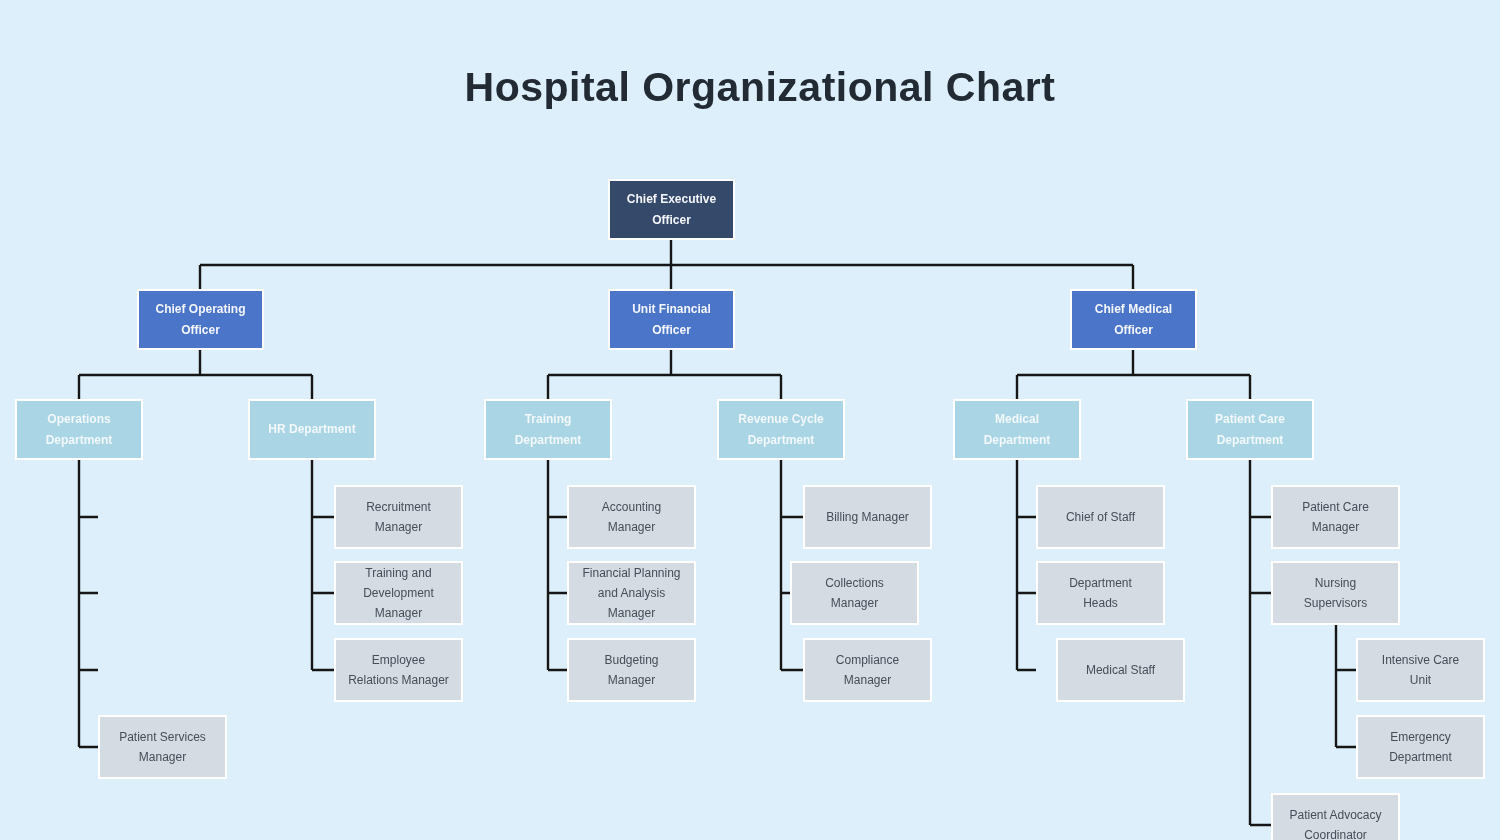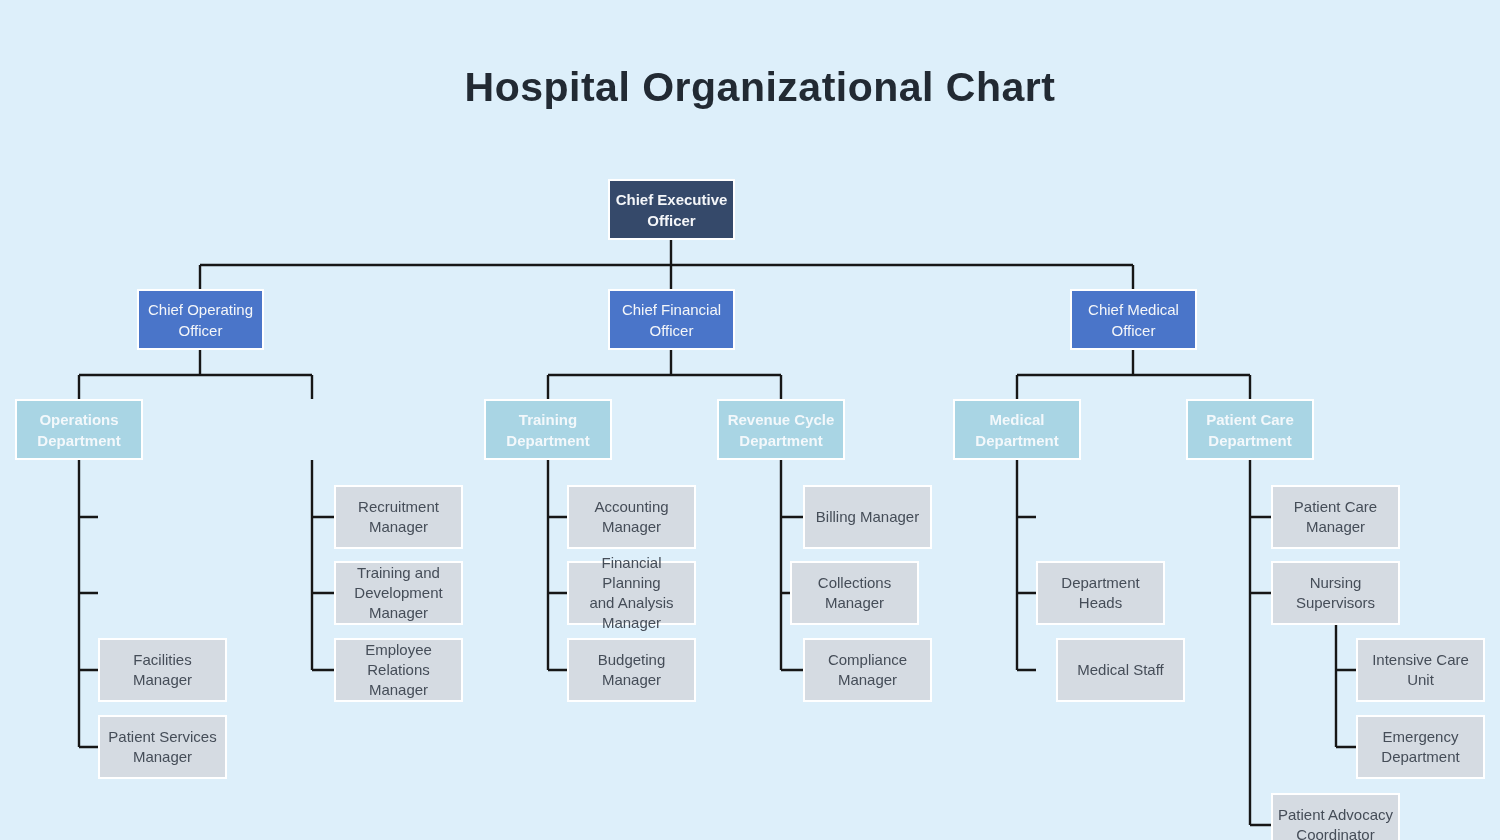"Chief Executive" .node { font-size: 15px -> 12px }
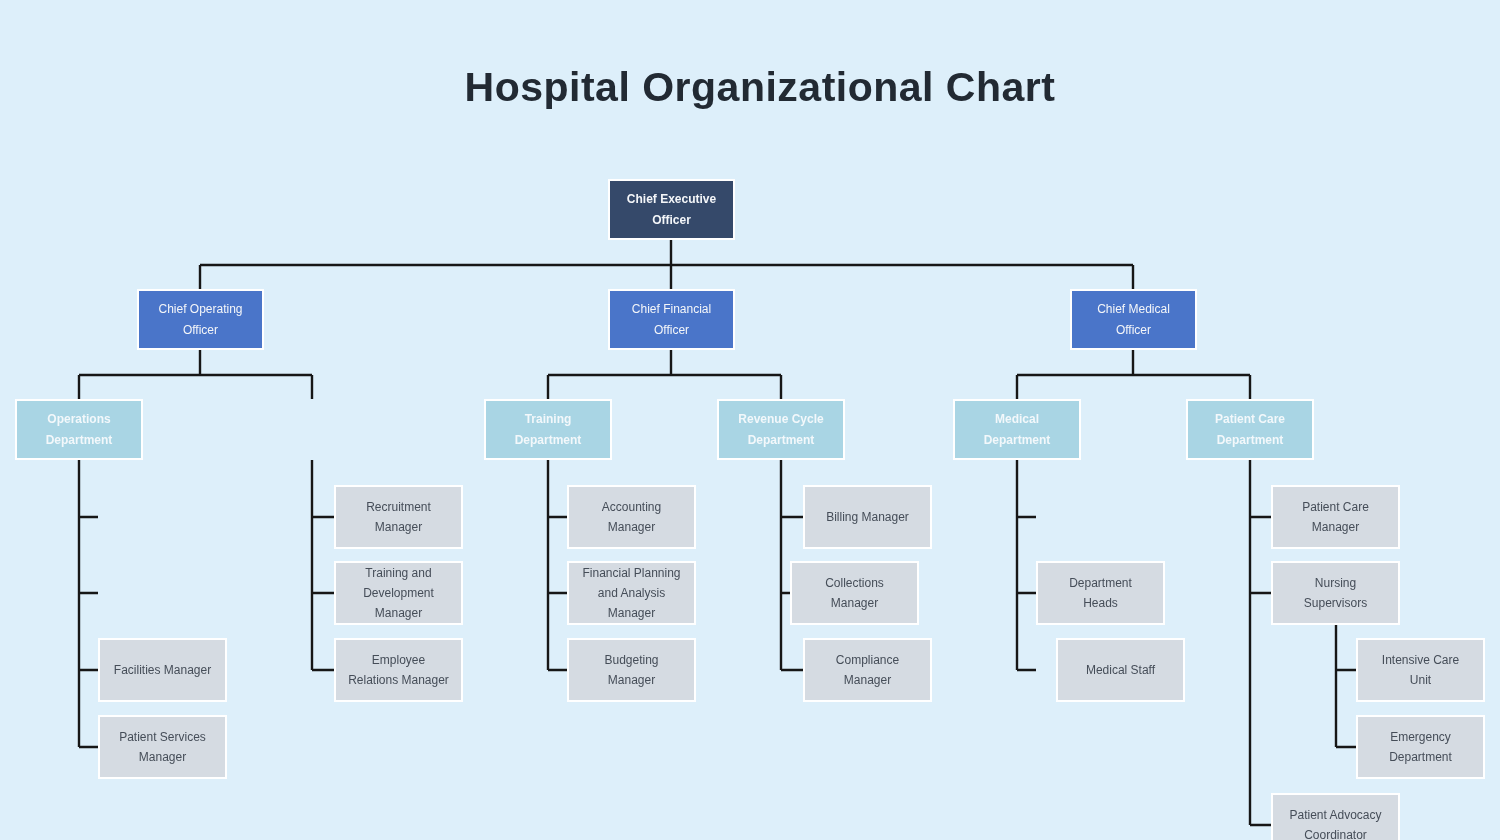"Chief Operating" .lvl2 { font-weight: 400 -> 700 }
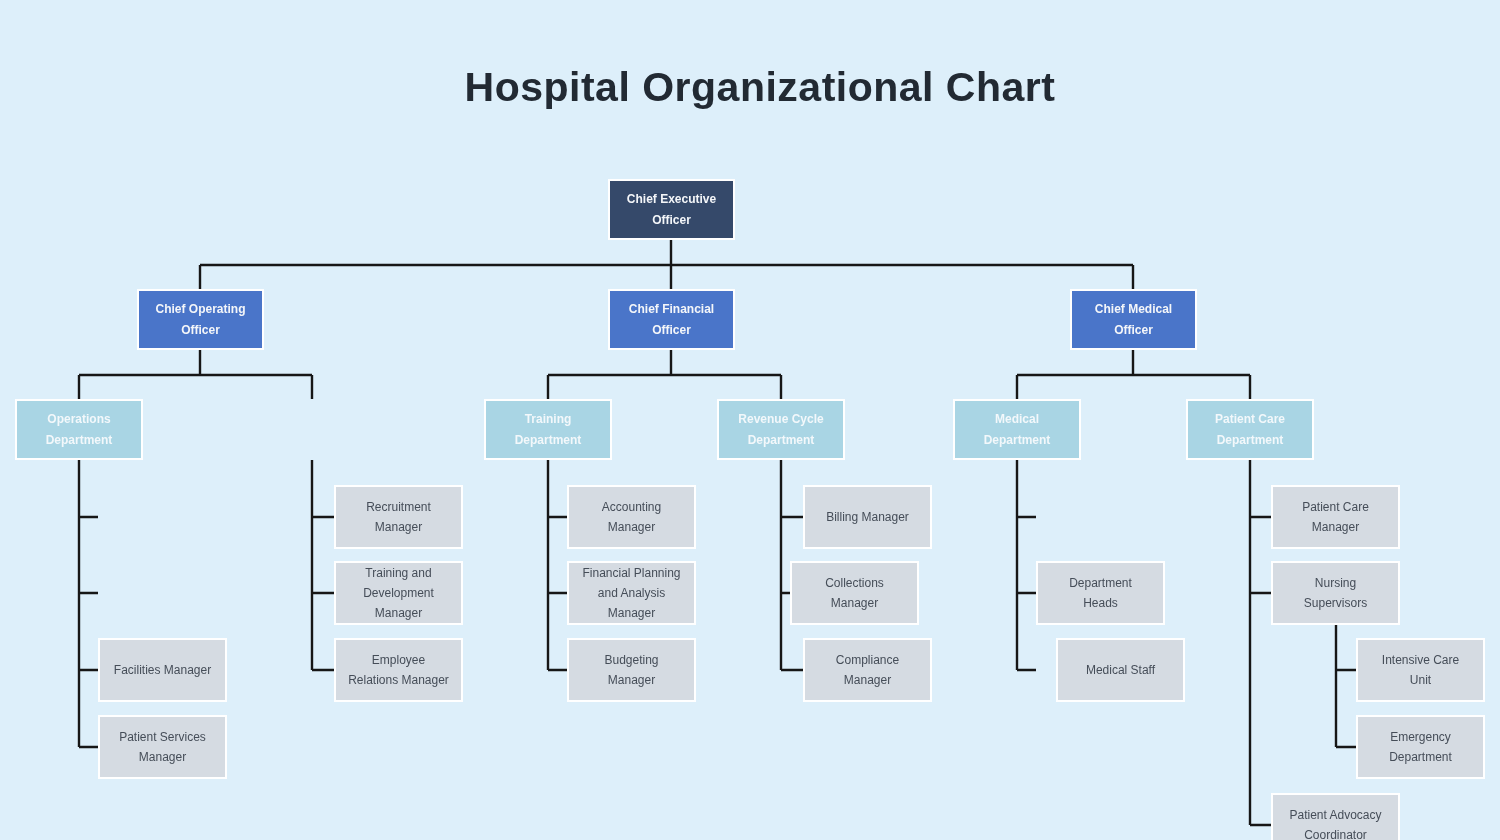"Chief Financial" div.node { text: Chief -> Unit }
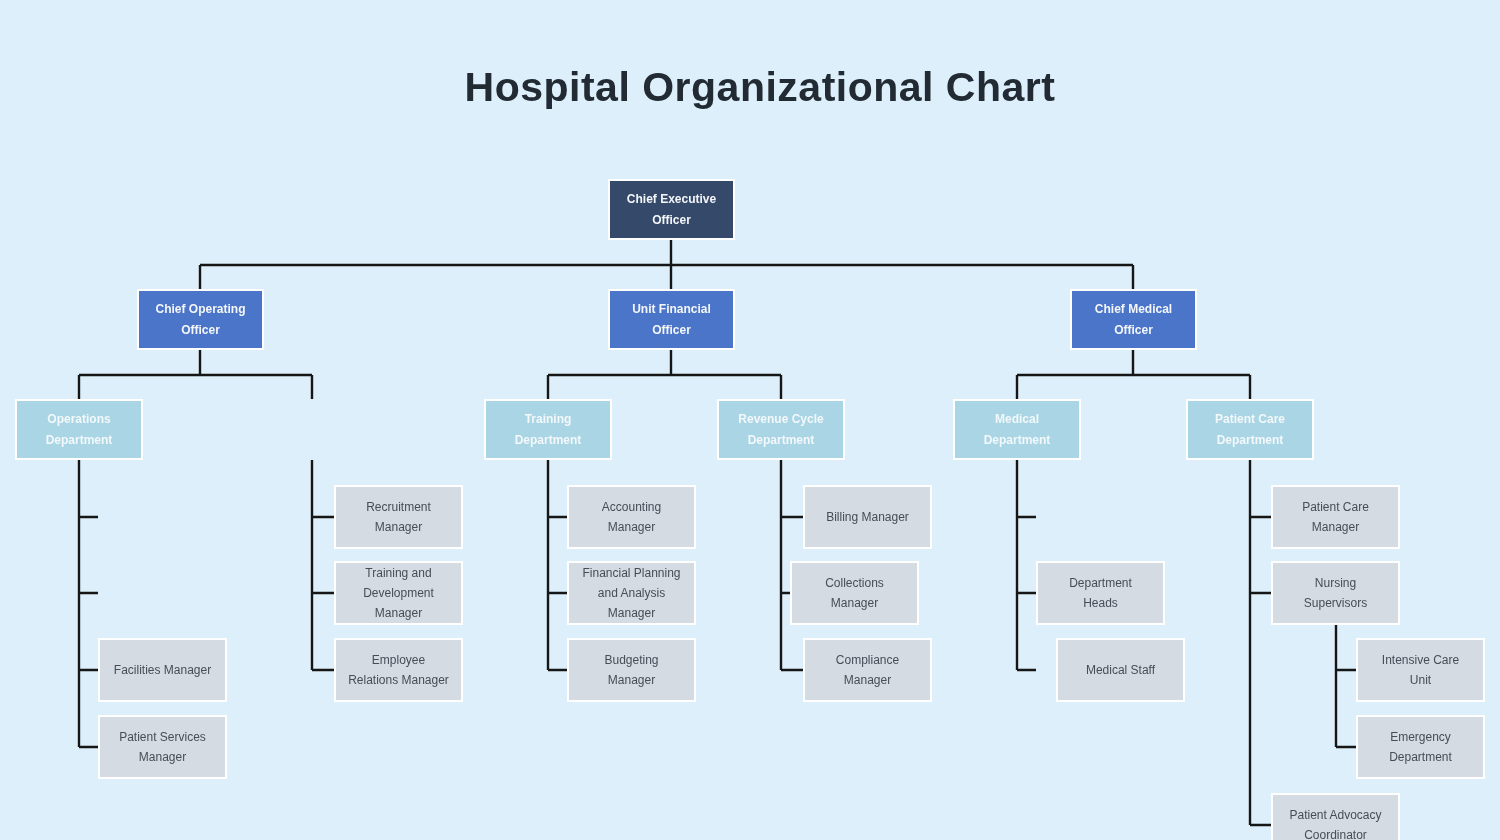"HR Department" div.node { html: none -> <div>HR Department</div> }
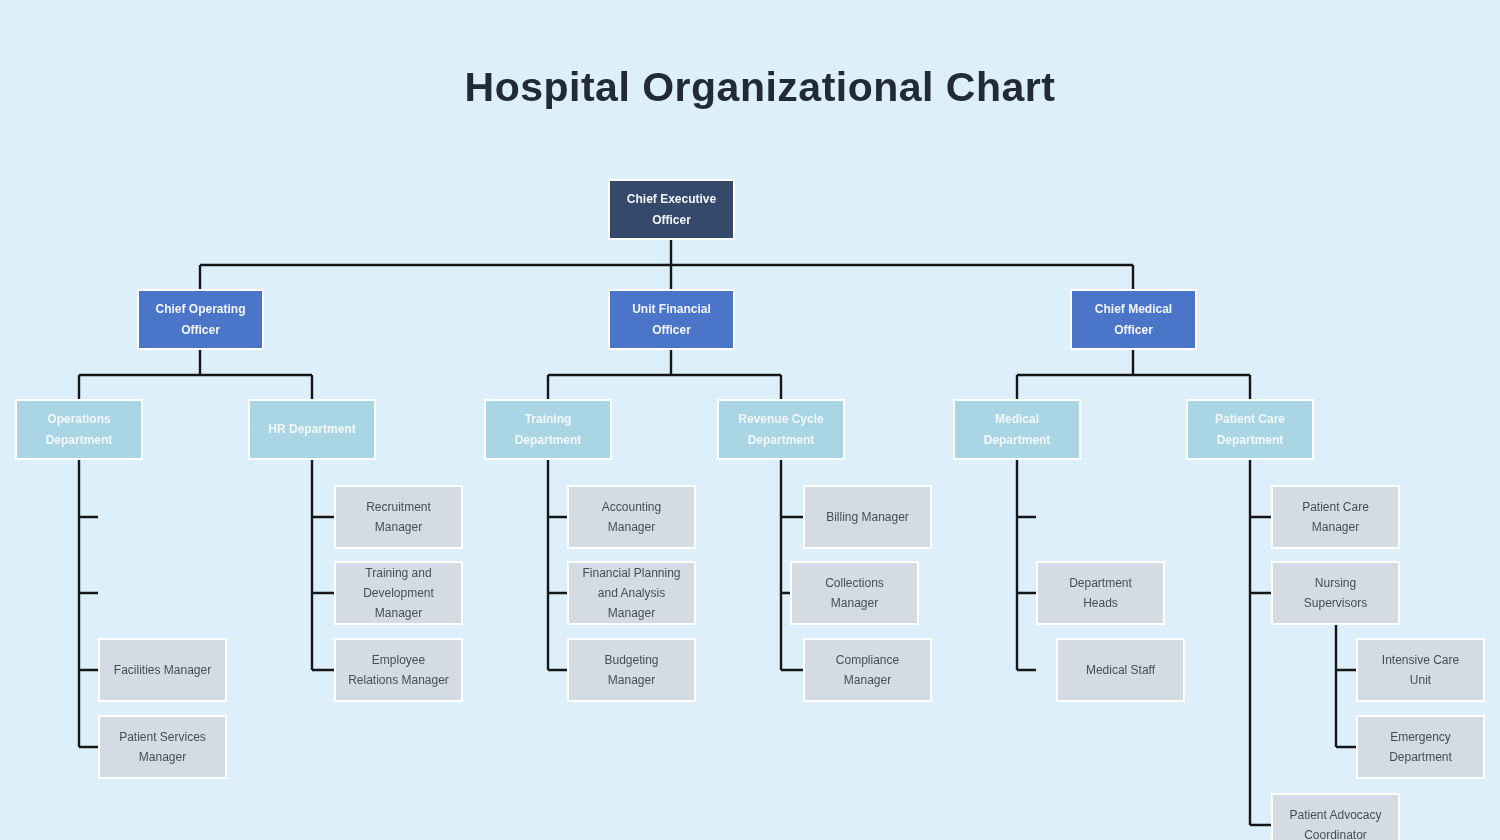"Chief of Staff" div.node { html: none -> <div>Chief of Staff</div> }
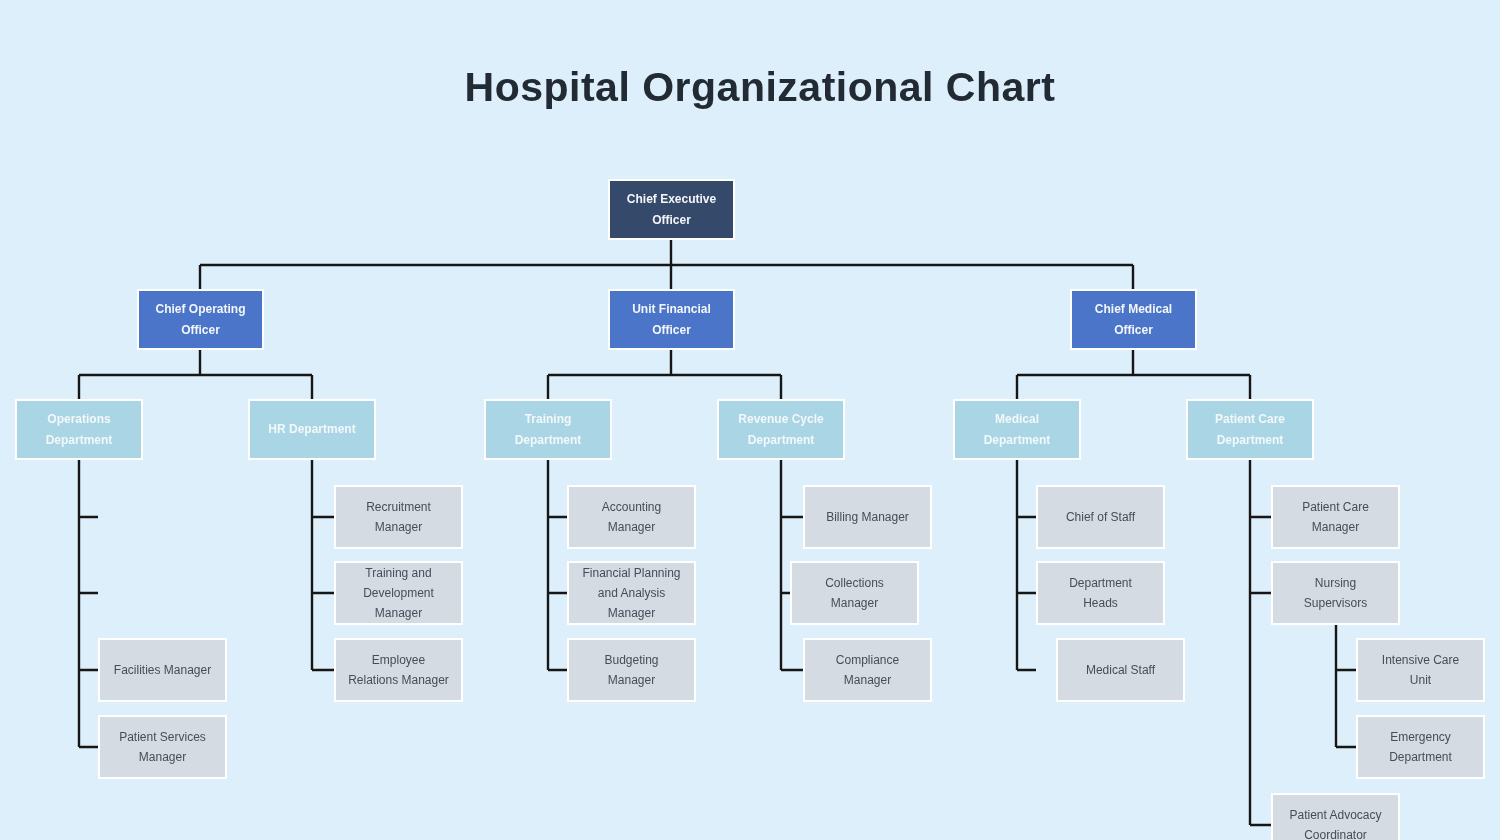"Facilities Manager" div.node { html: <div>Facilities Manager</div> -> none }
